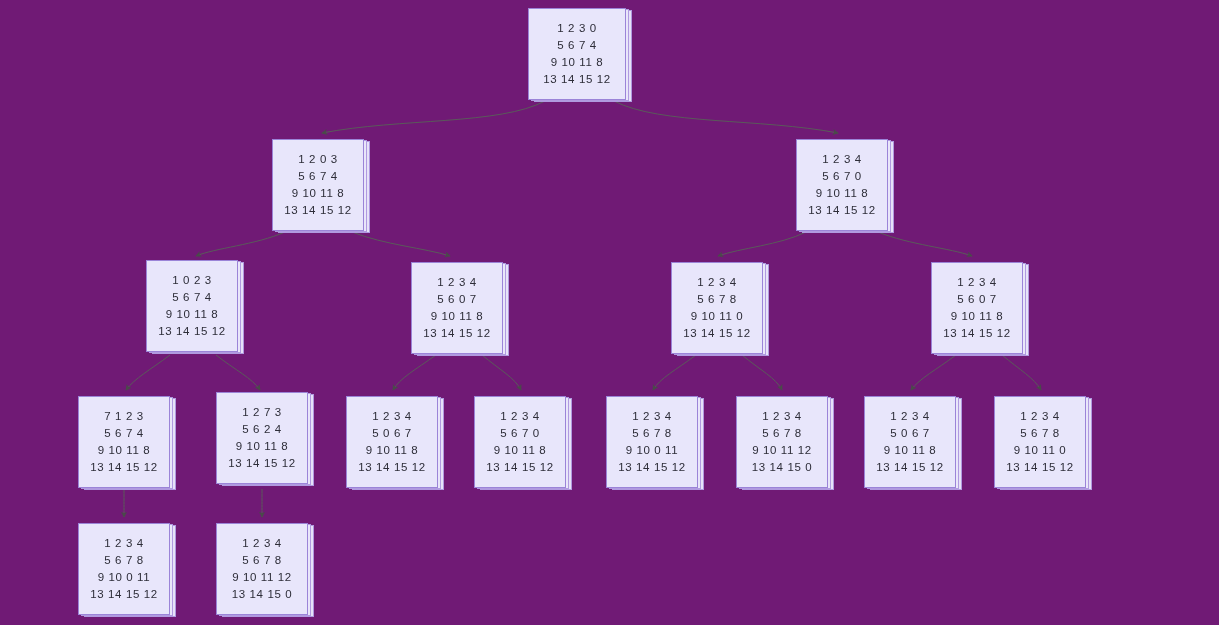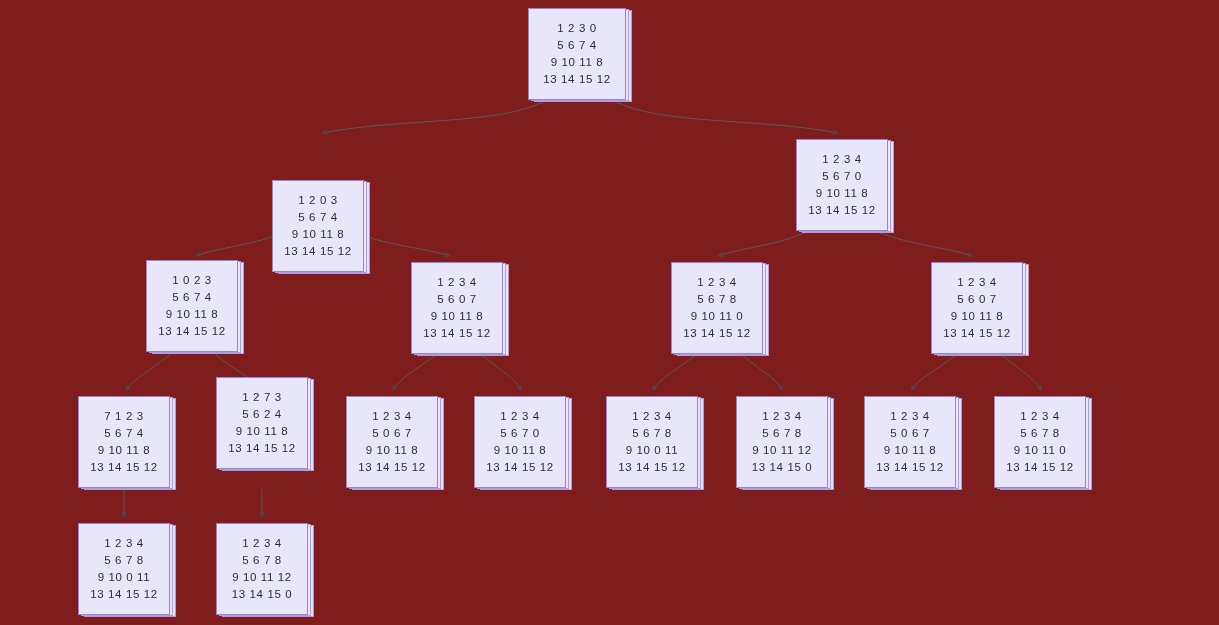"1 2 3 0" #canvas { background: #7f1d1d -> #701a75 }
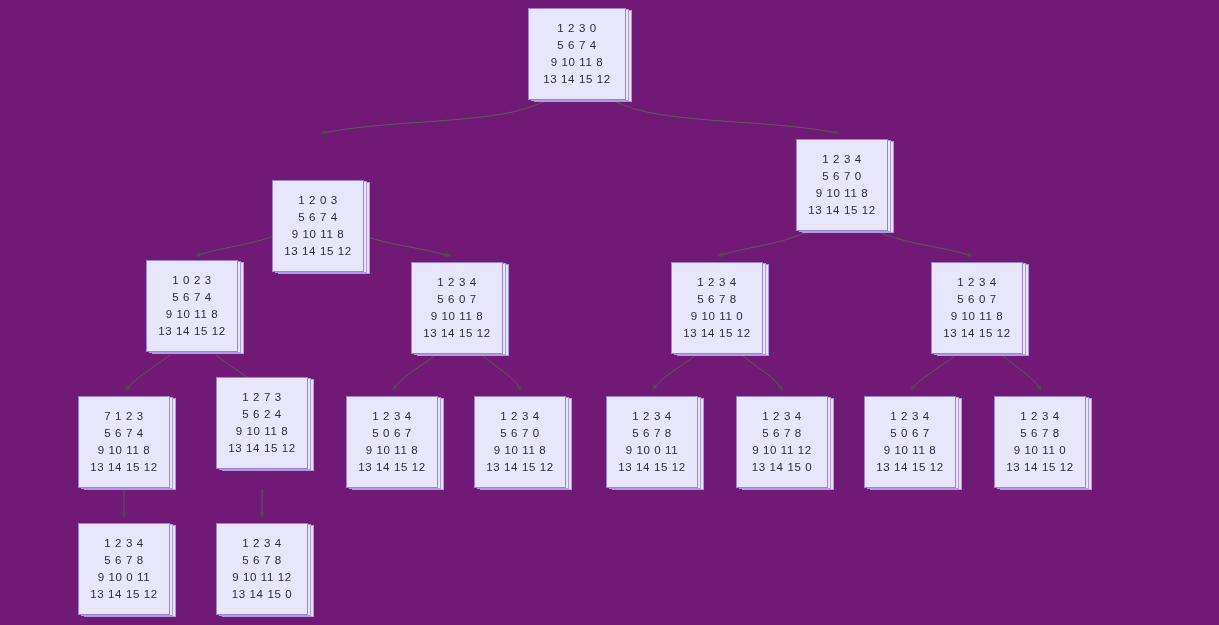"1 2 0 3" div.node { margin-top: 41px -> none }
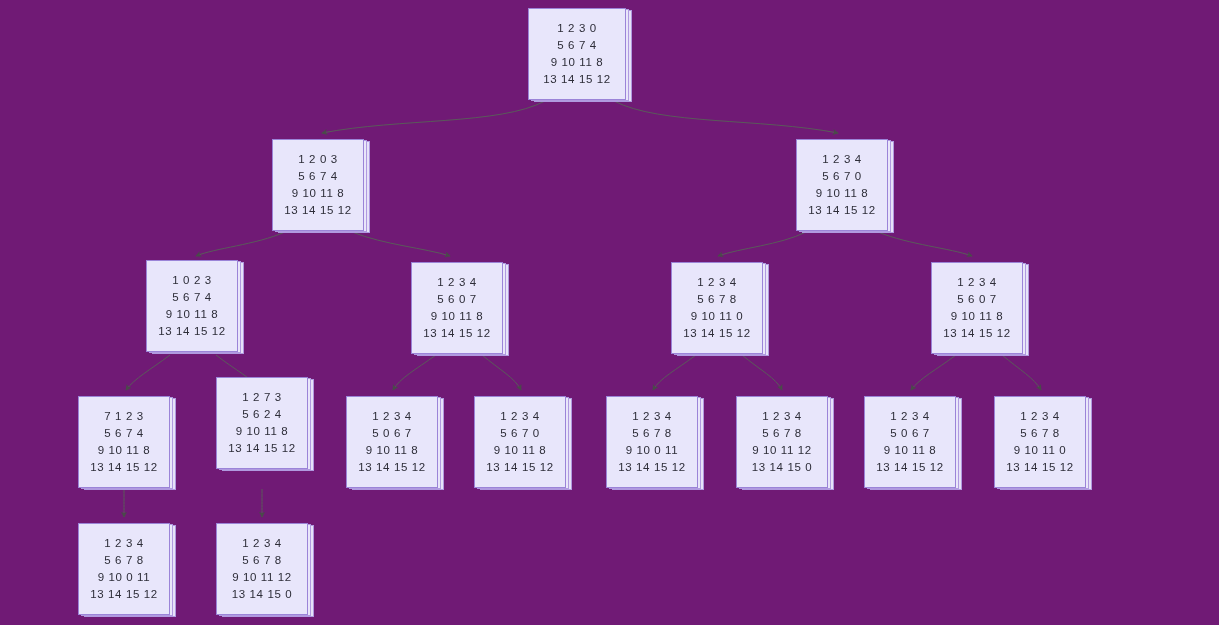"1 2 7 3" div.node { top: 377px -> 392px }
